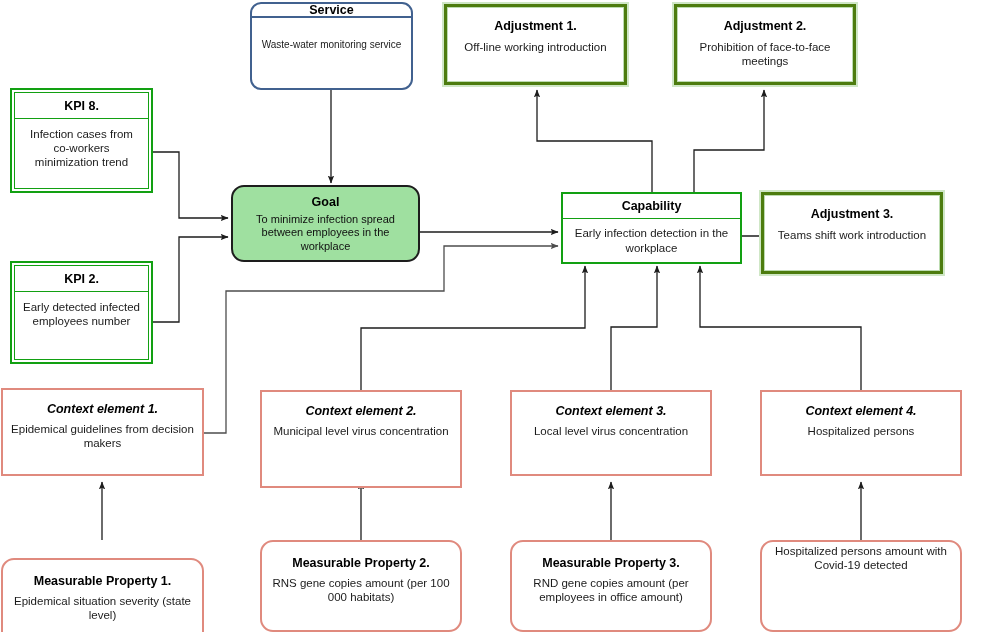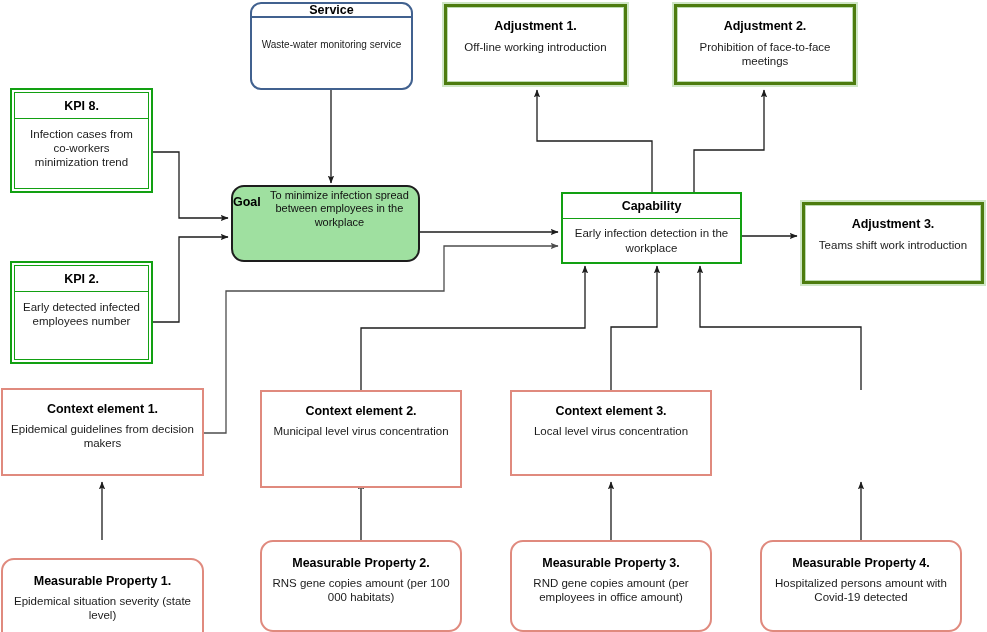"Goal" .n-goal { flex-direction: row -> column }
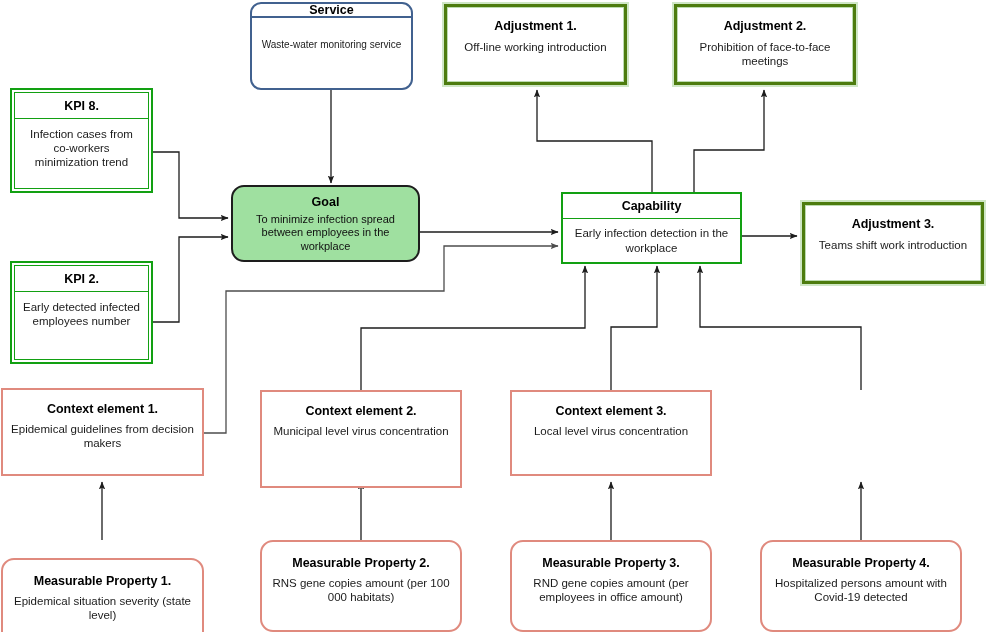"Adjustment 3." div.node { left: 800px -> 759px; margin-top: 10px -> none }
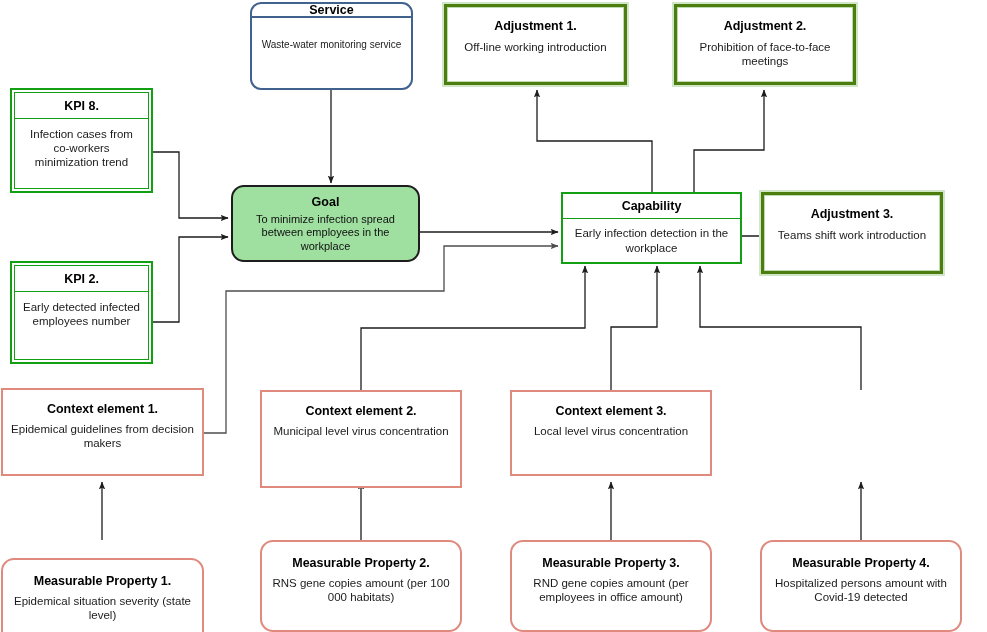"Context element 1." .n-ctx .hdr { font-style: none -> italic }
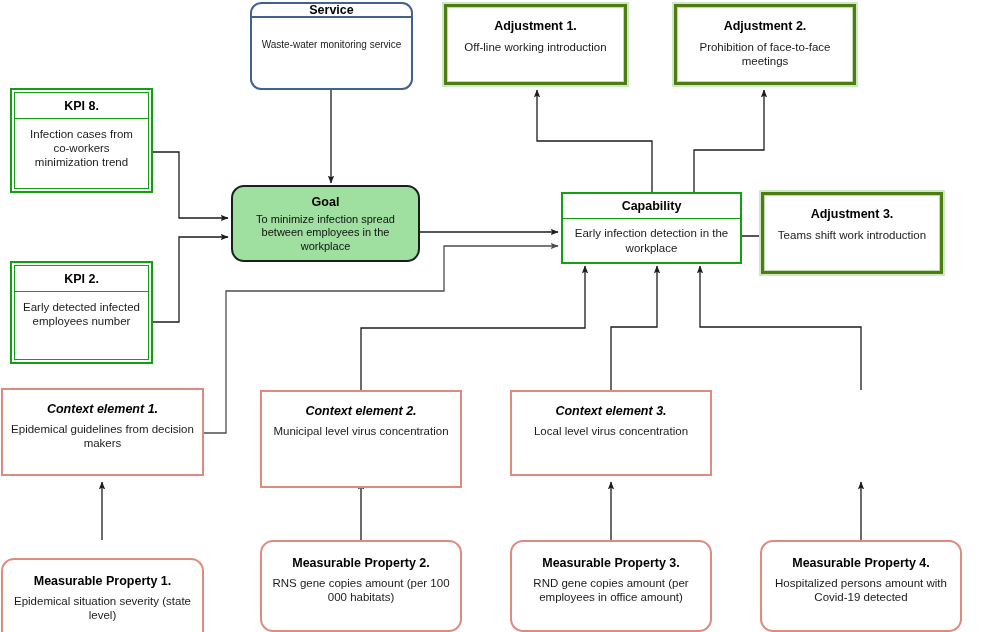"Context element 4." div.node { html: none -> <div> <div>Context element 4.</div> <div>Hospitalized persons</div> </div> }
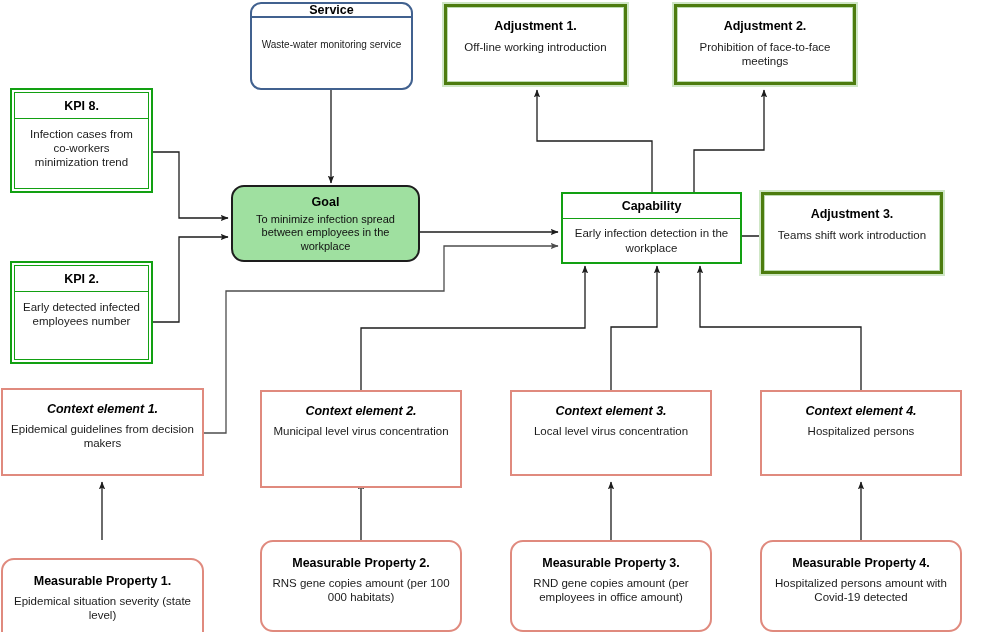"Measurable Property 4." div.hdr { html: <div>Measurable Property 4.</div> -> none }
